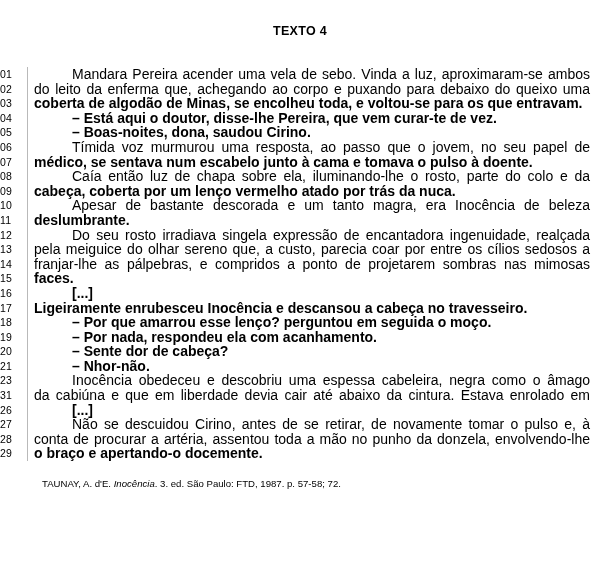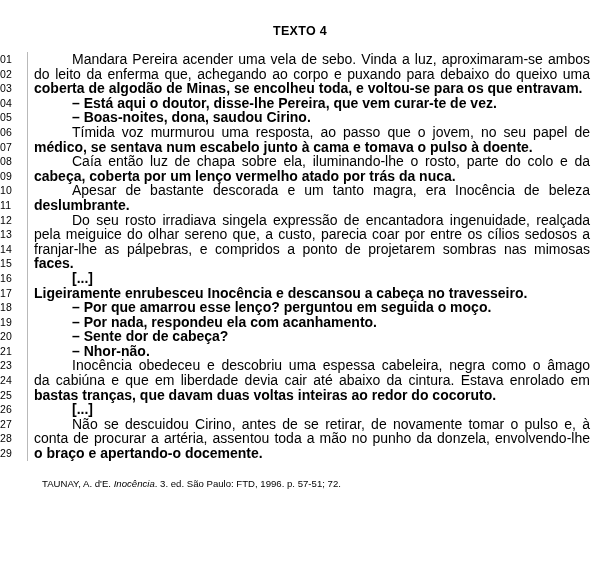"01" .text-block { margin-top: 14px -> 29px }
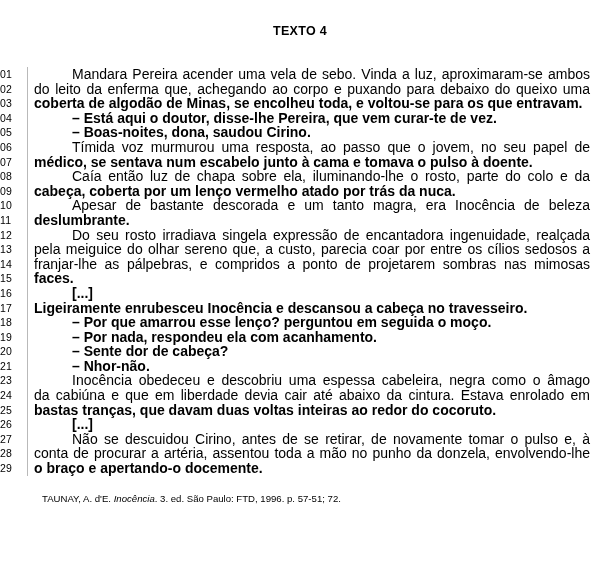"24" span.line-no { text: 24 -> 31 }
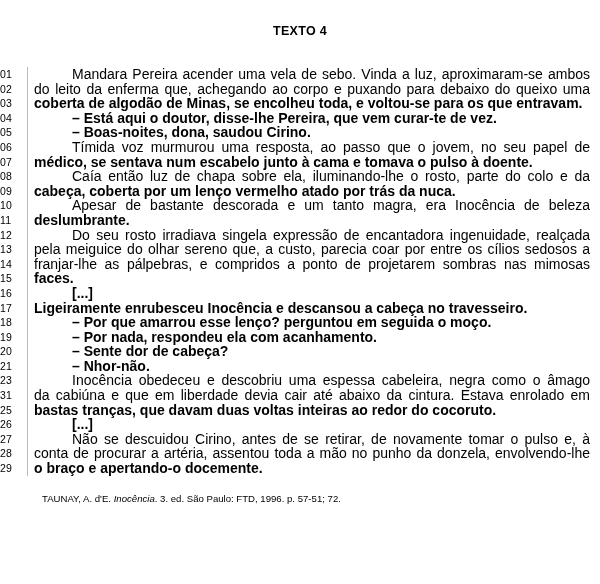"25" div.line-row { html: <div> <span>25</span> <span>bastas tranças, que davam duas voltas inteiras ao redor do cocoruto.</span> </div> -> none }
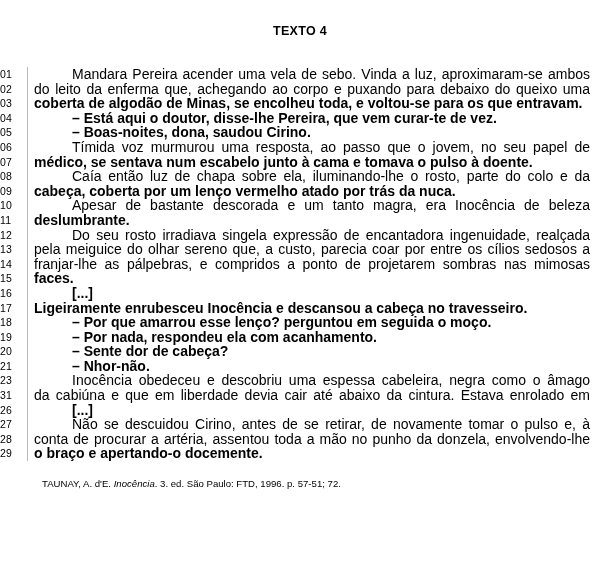". 3. ed. São Paulo:" span { text: 1996. p. 57-51 -> 1987. p. 57-58 }
